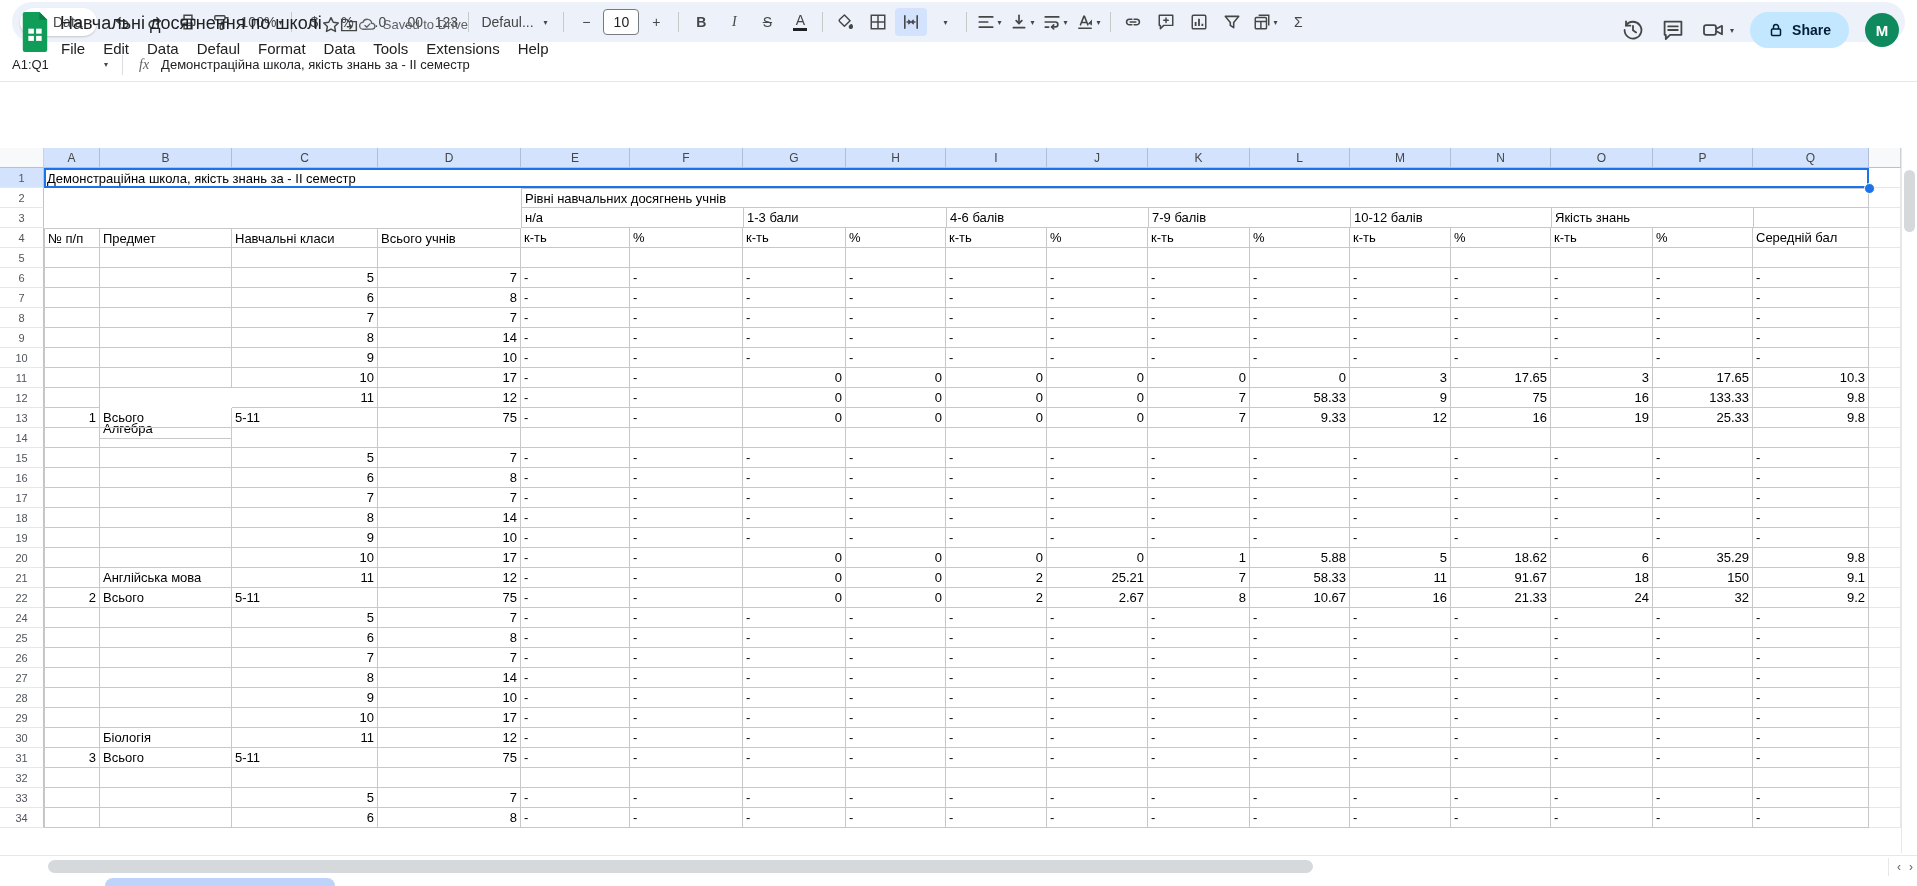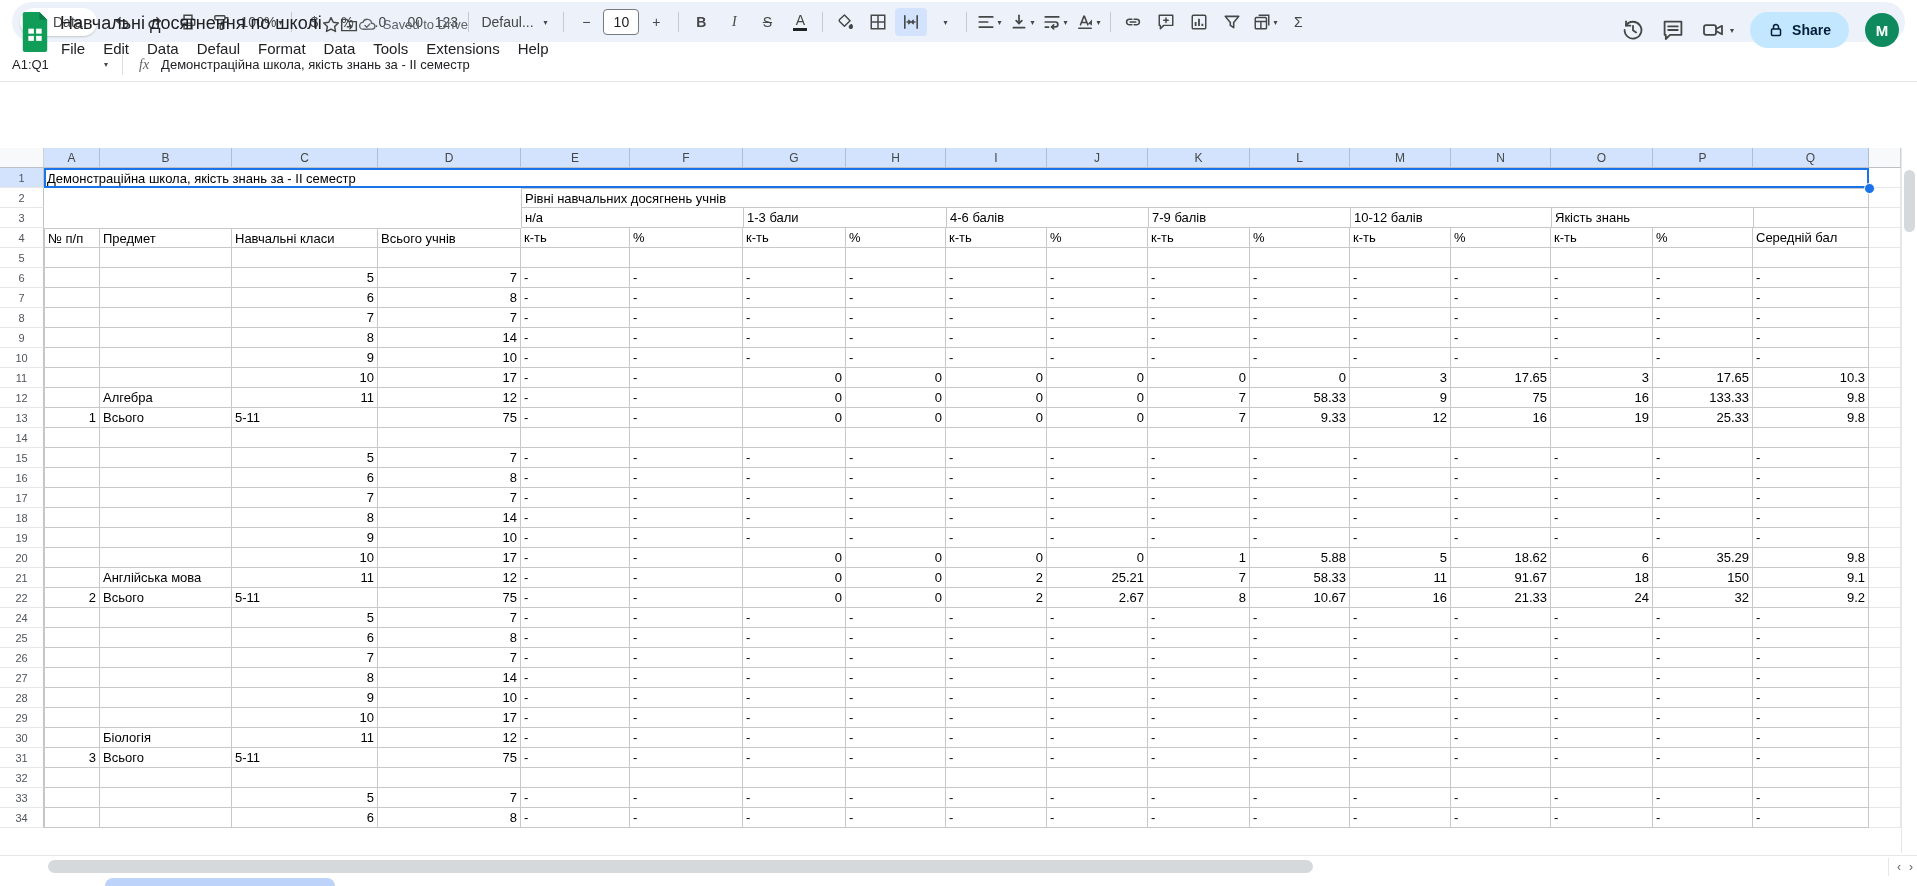"Алгебра" div.cell { margin-top: none -> 31px }
